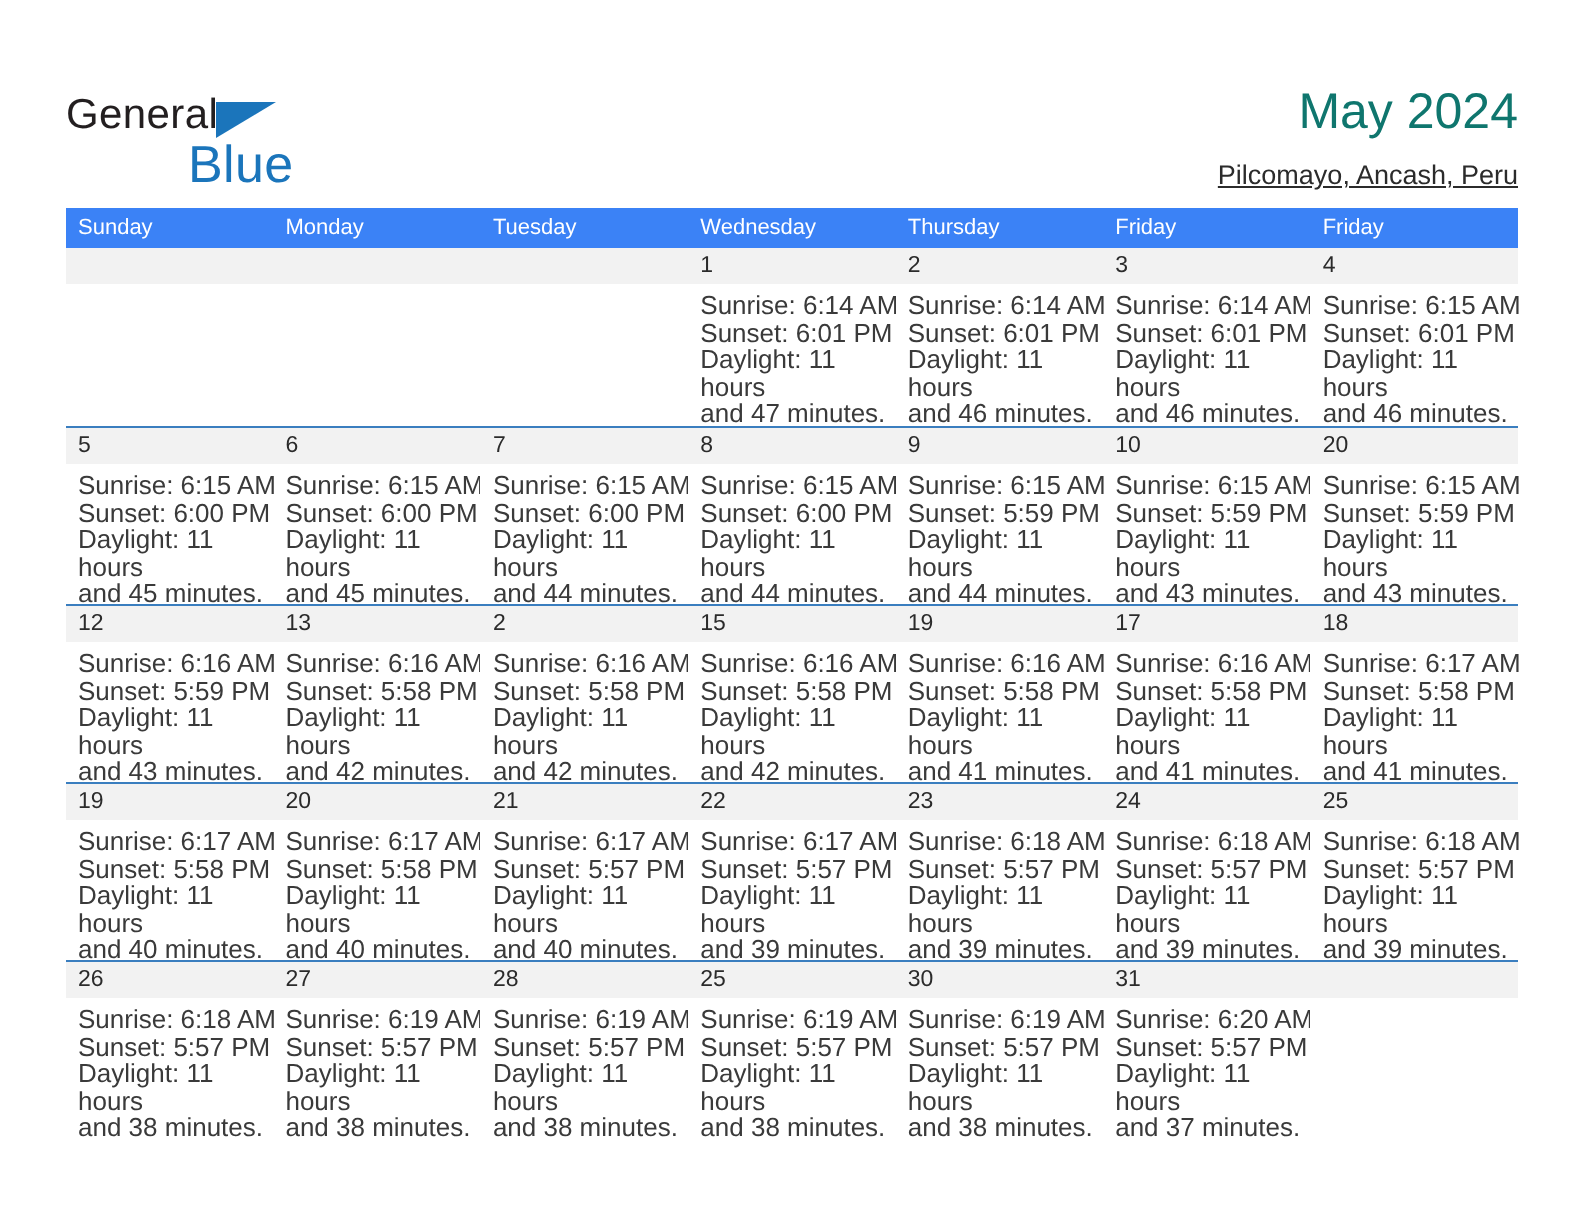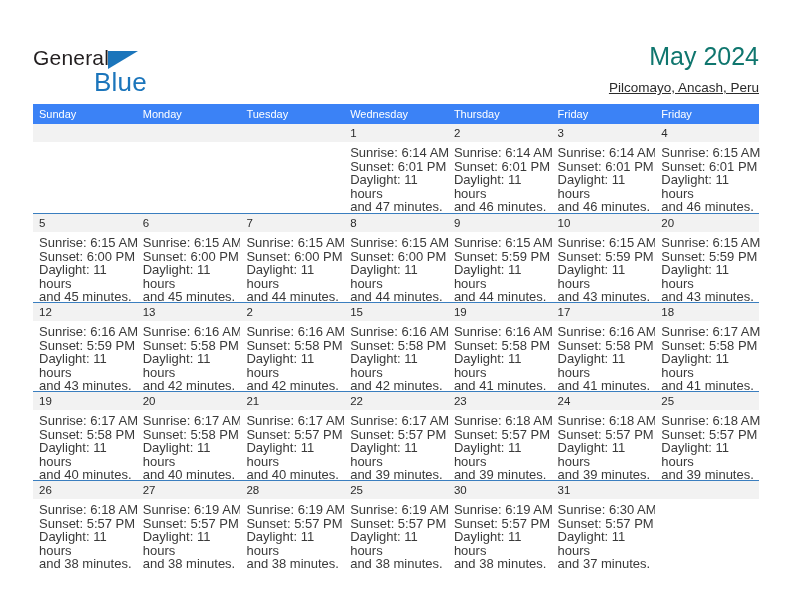"Sunrise: 6:30 AM" div { text: 6:30 -> 6:20 }
